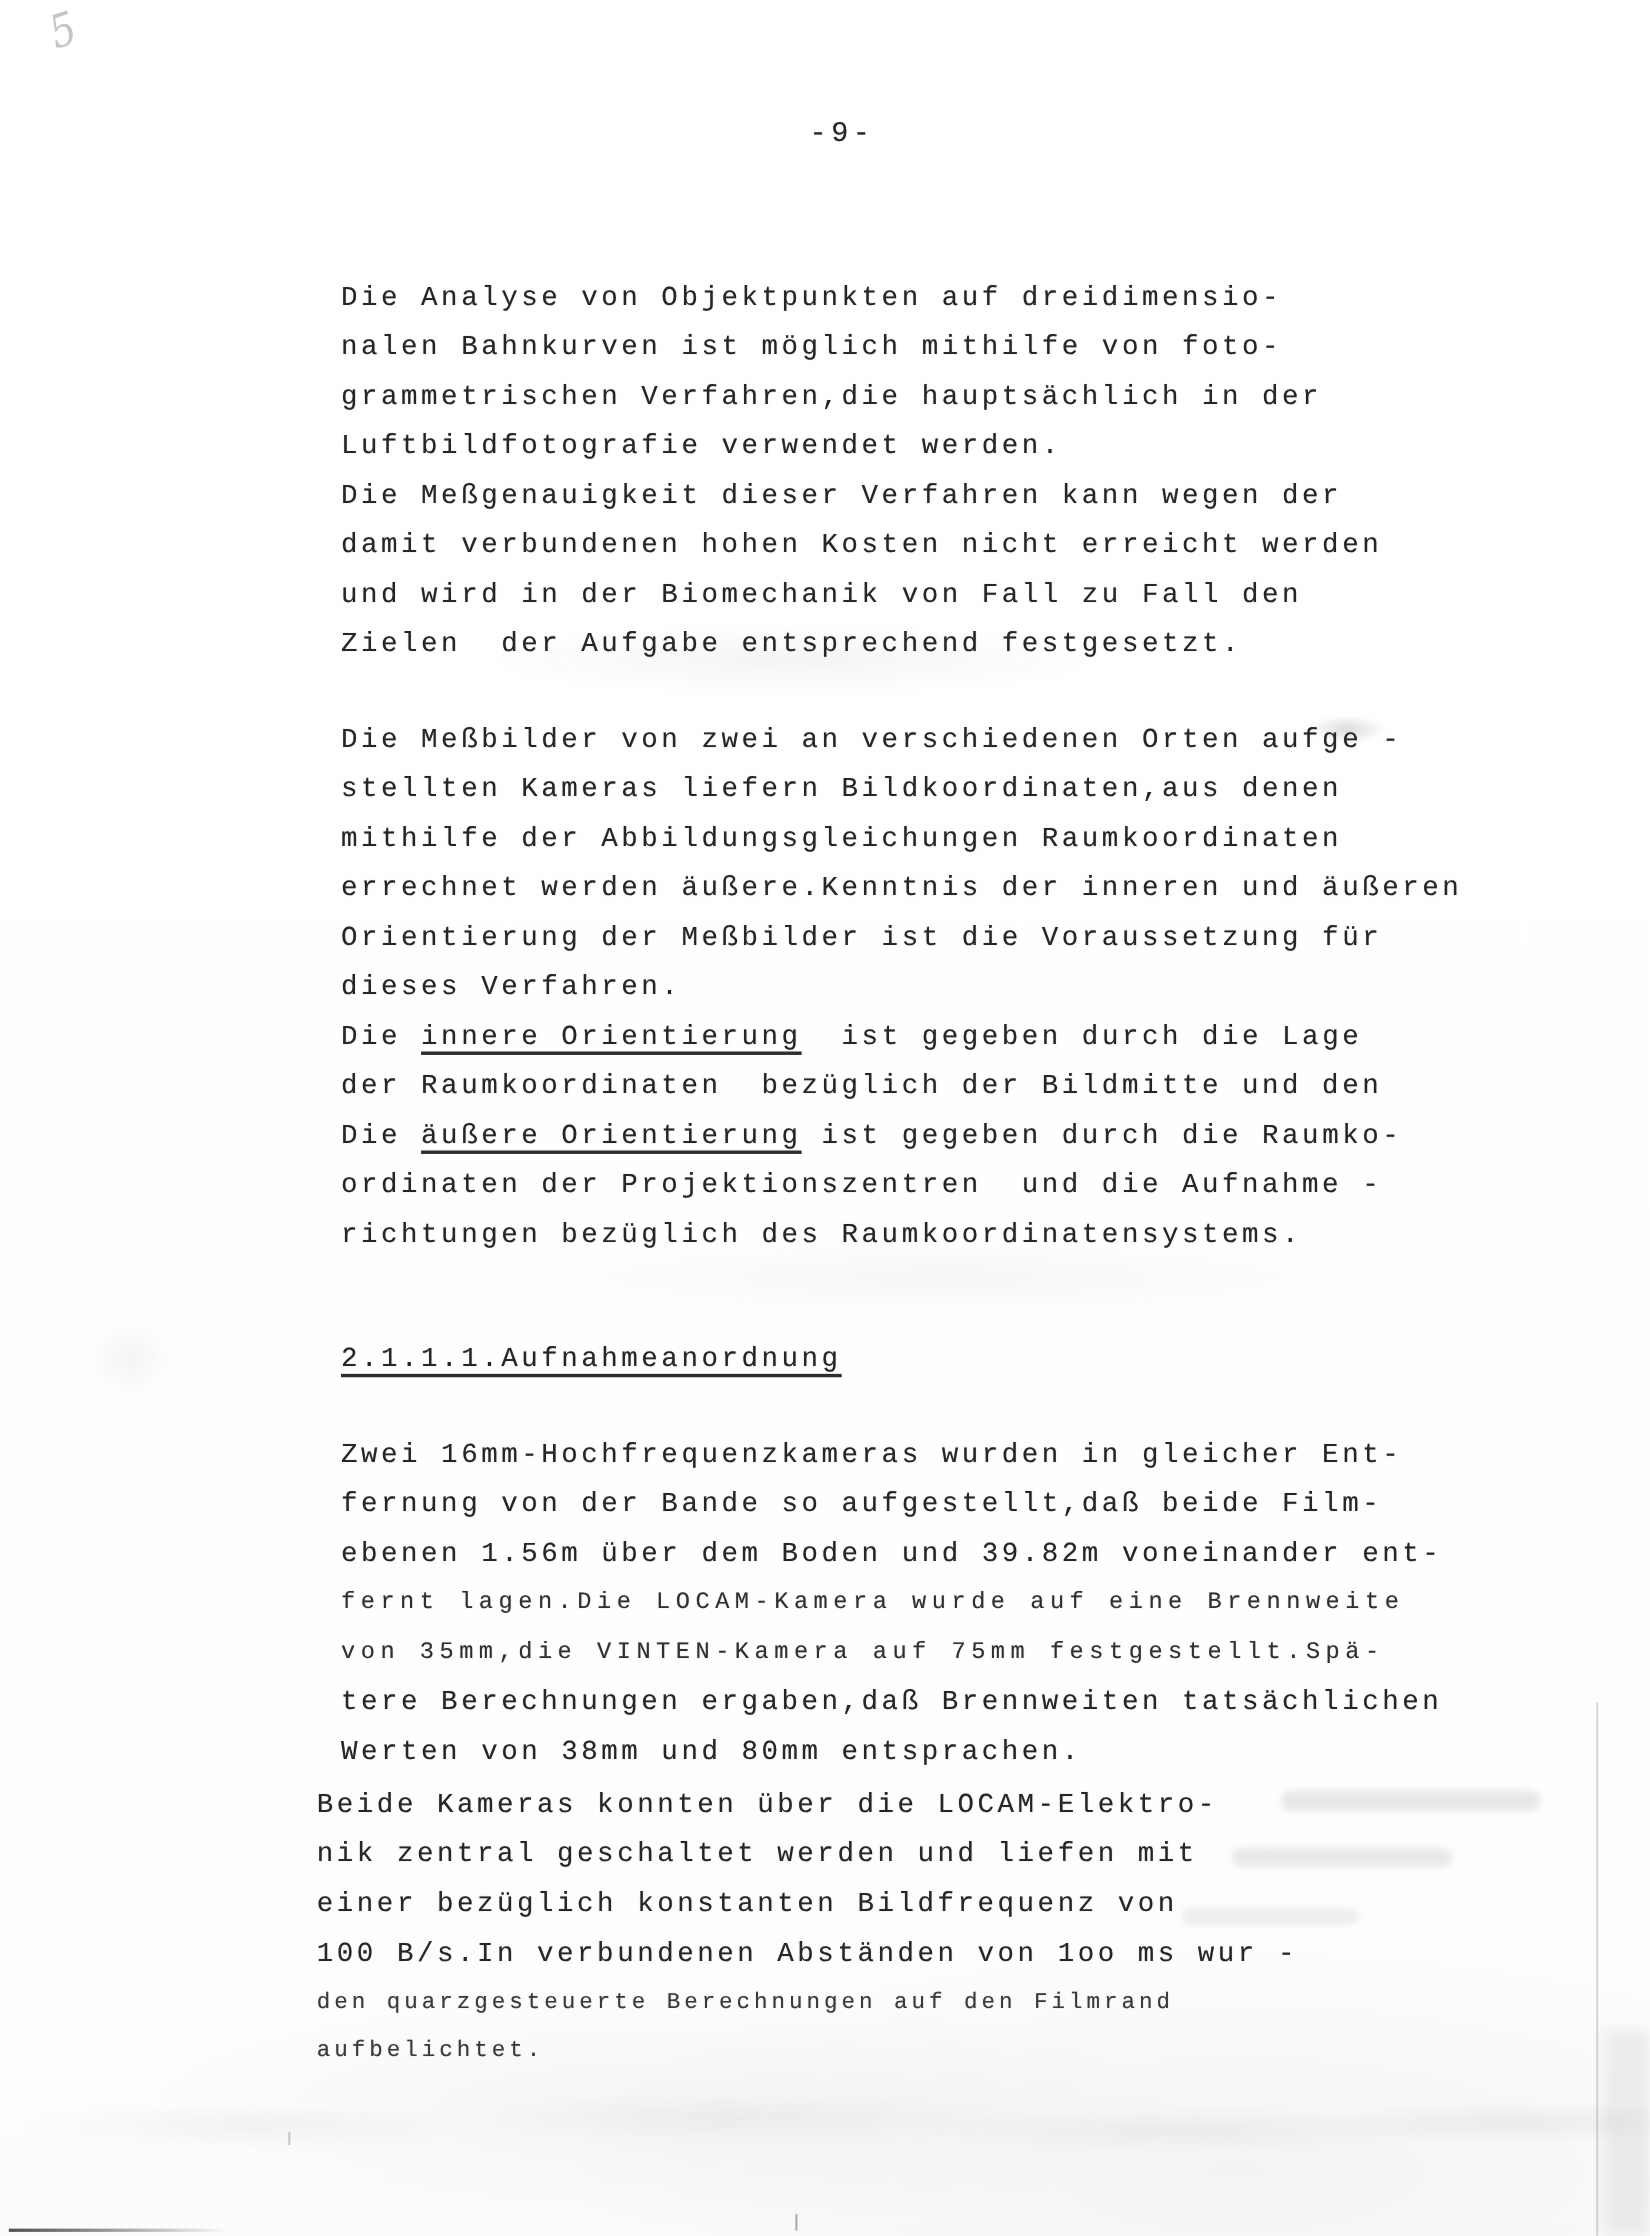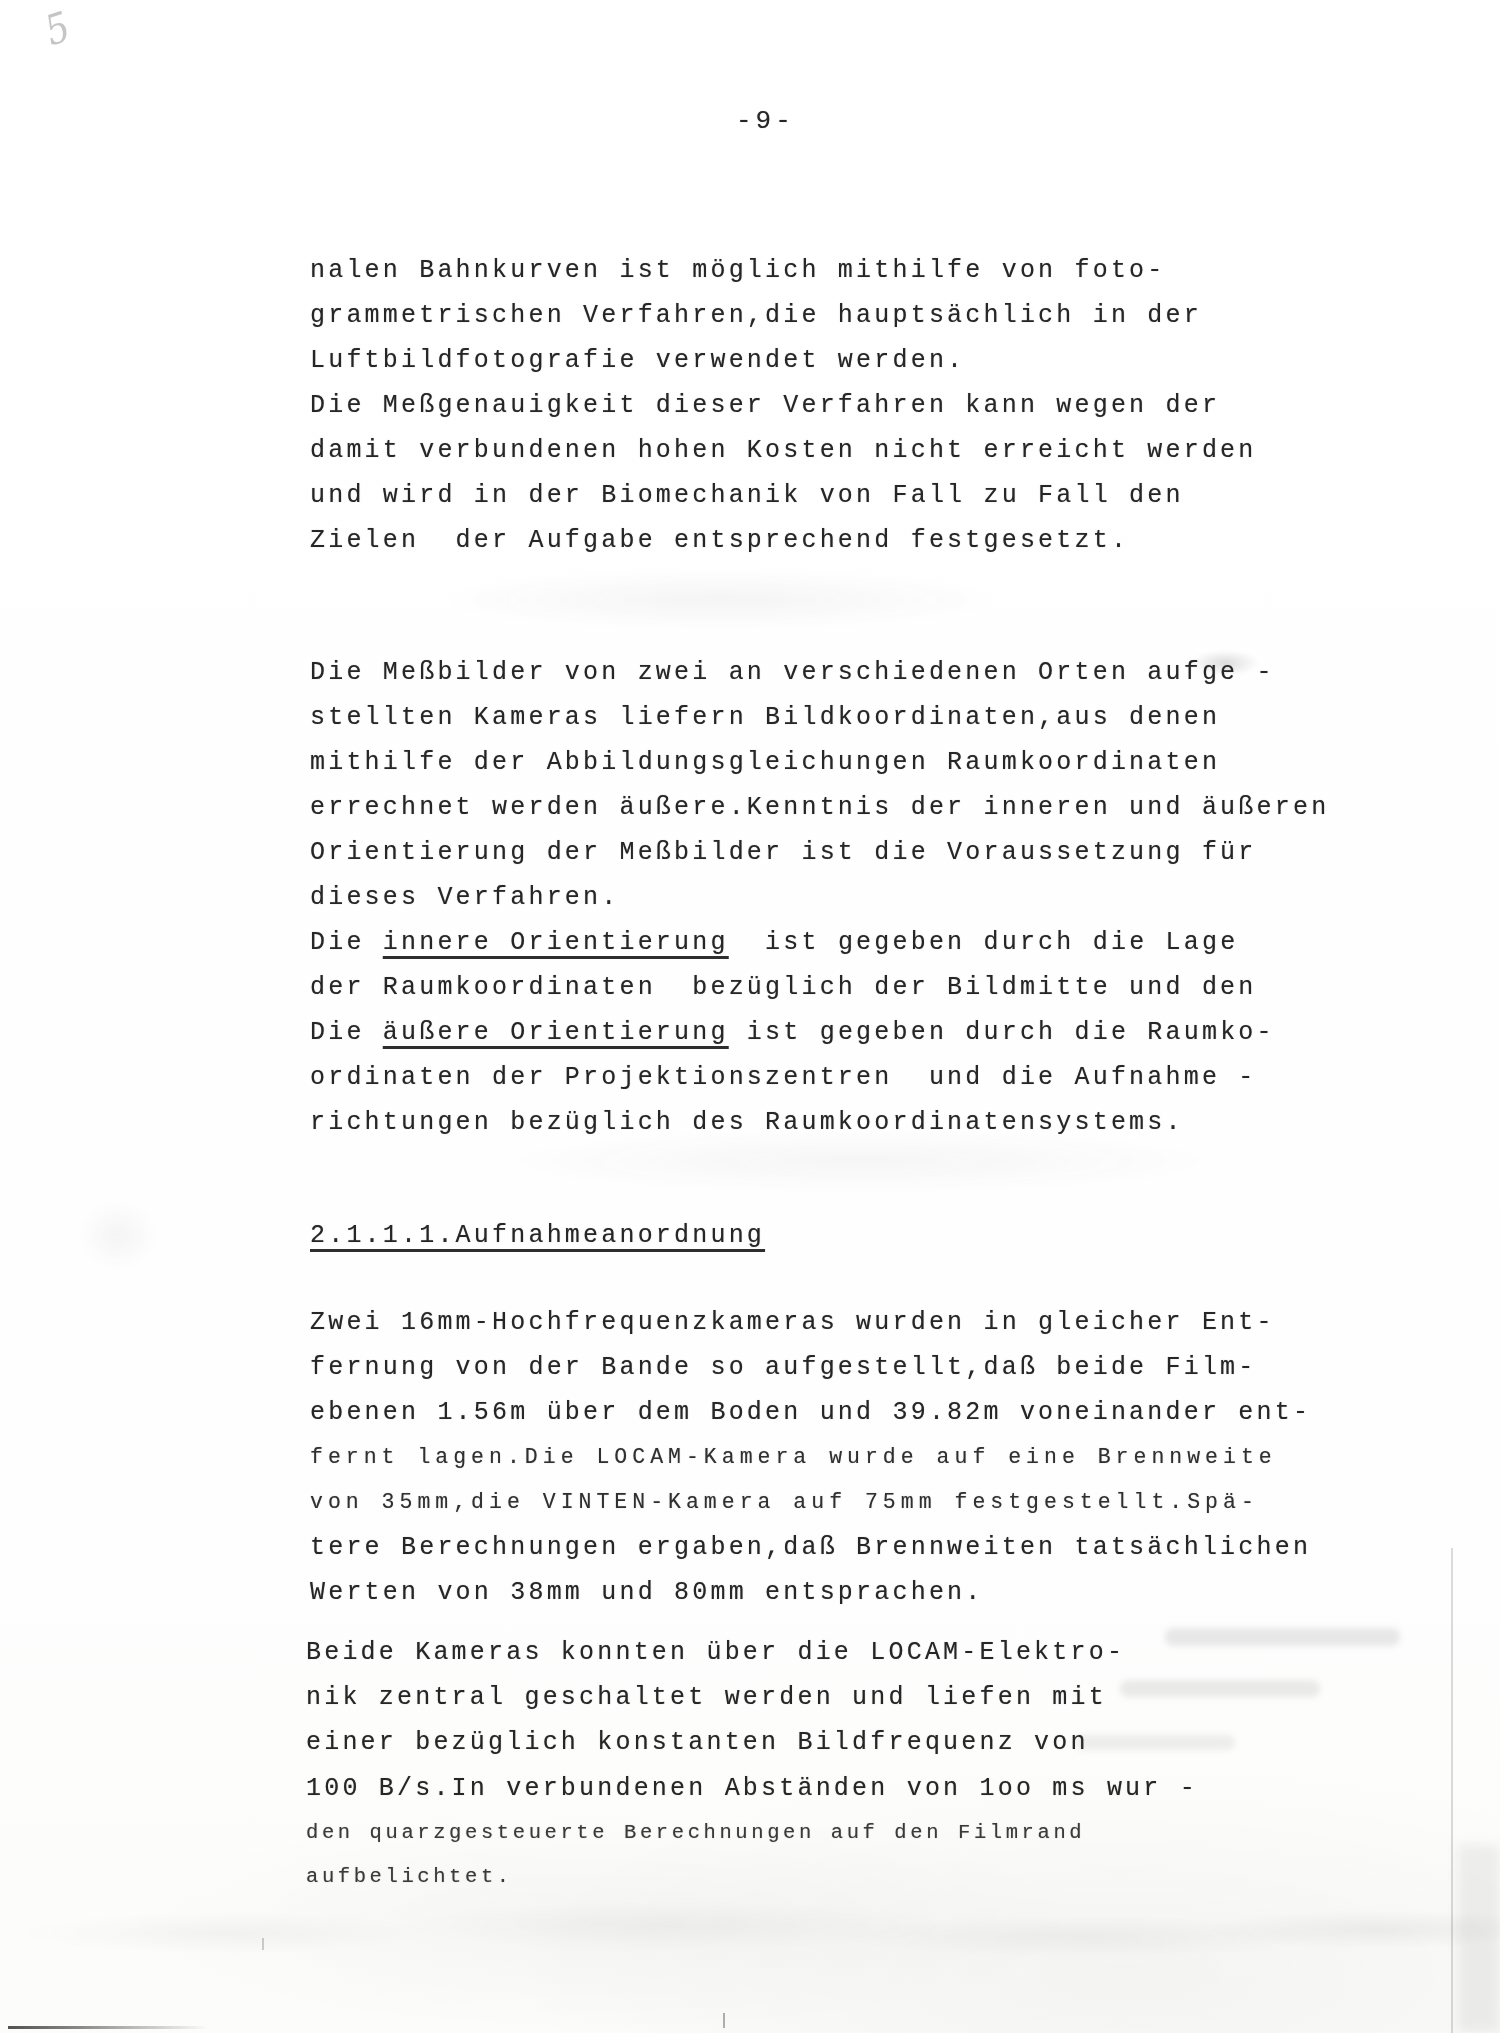"Die Analyse von Objektpunkten auf" div.line { html: none -> <div><span>Die Analyse von Objektpunkten auf dreidimensio-</span></div> }
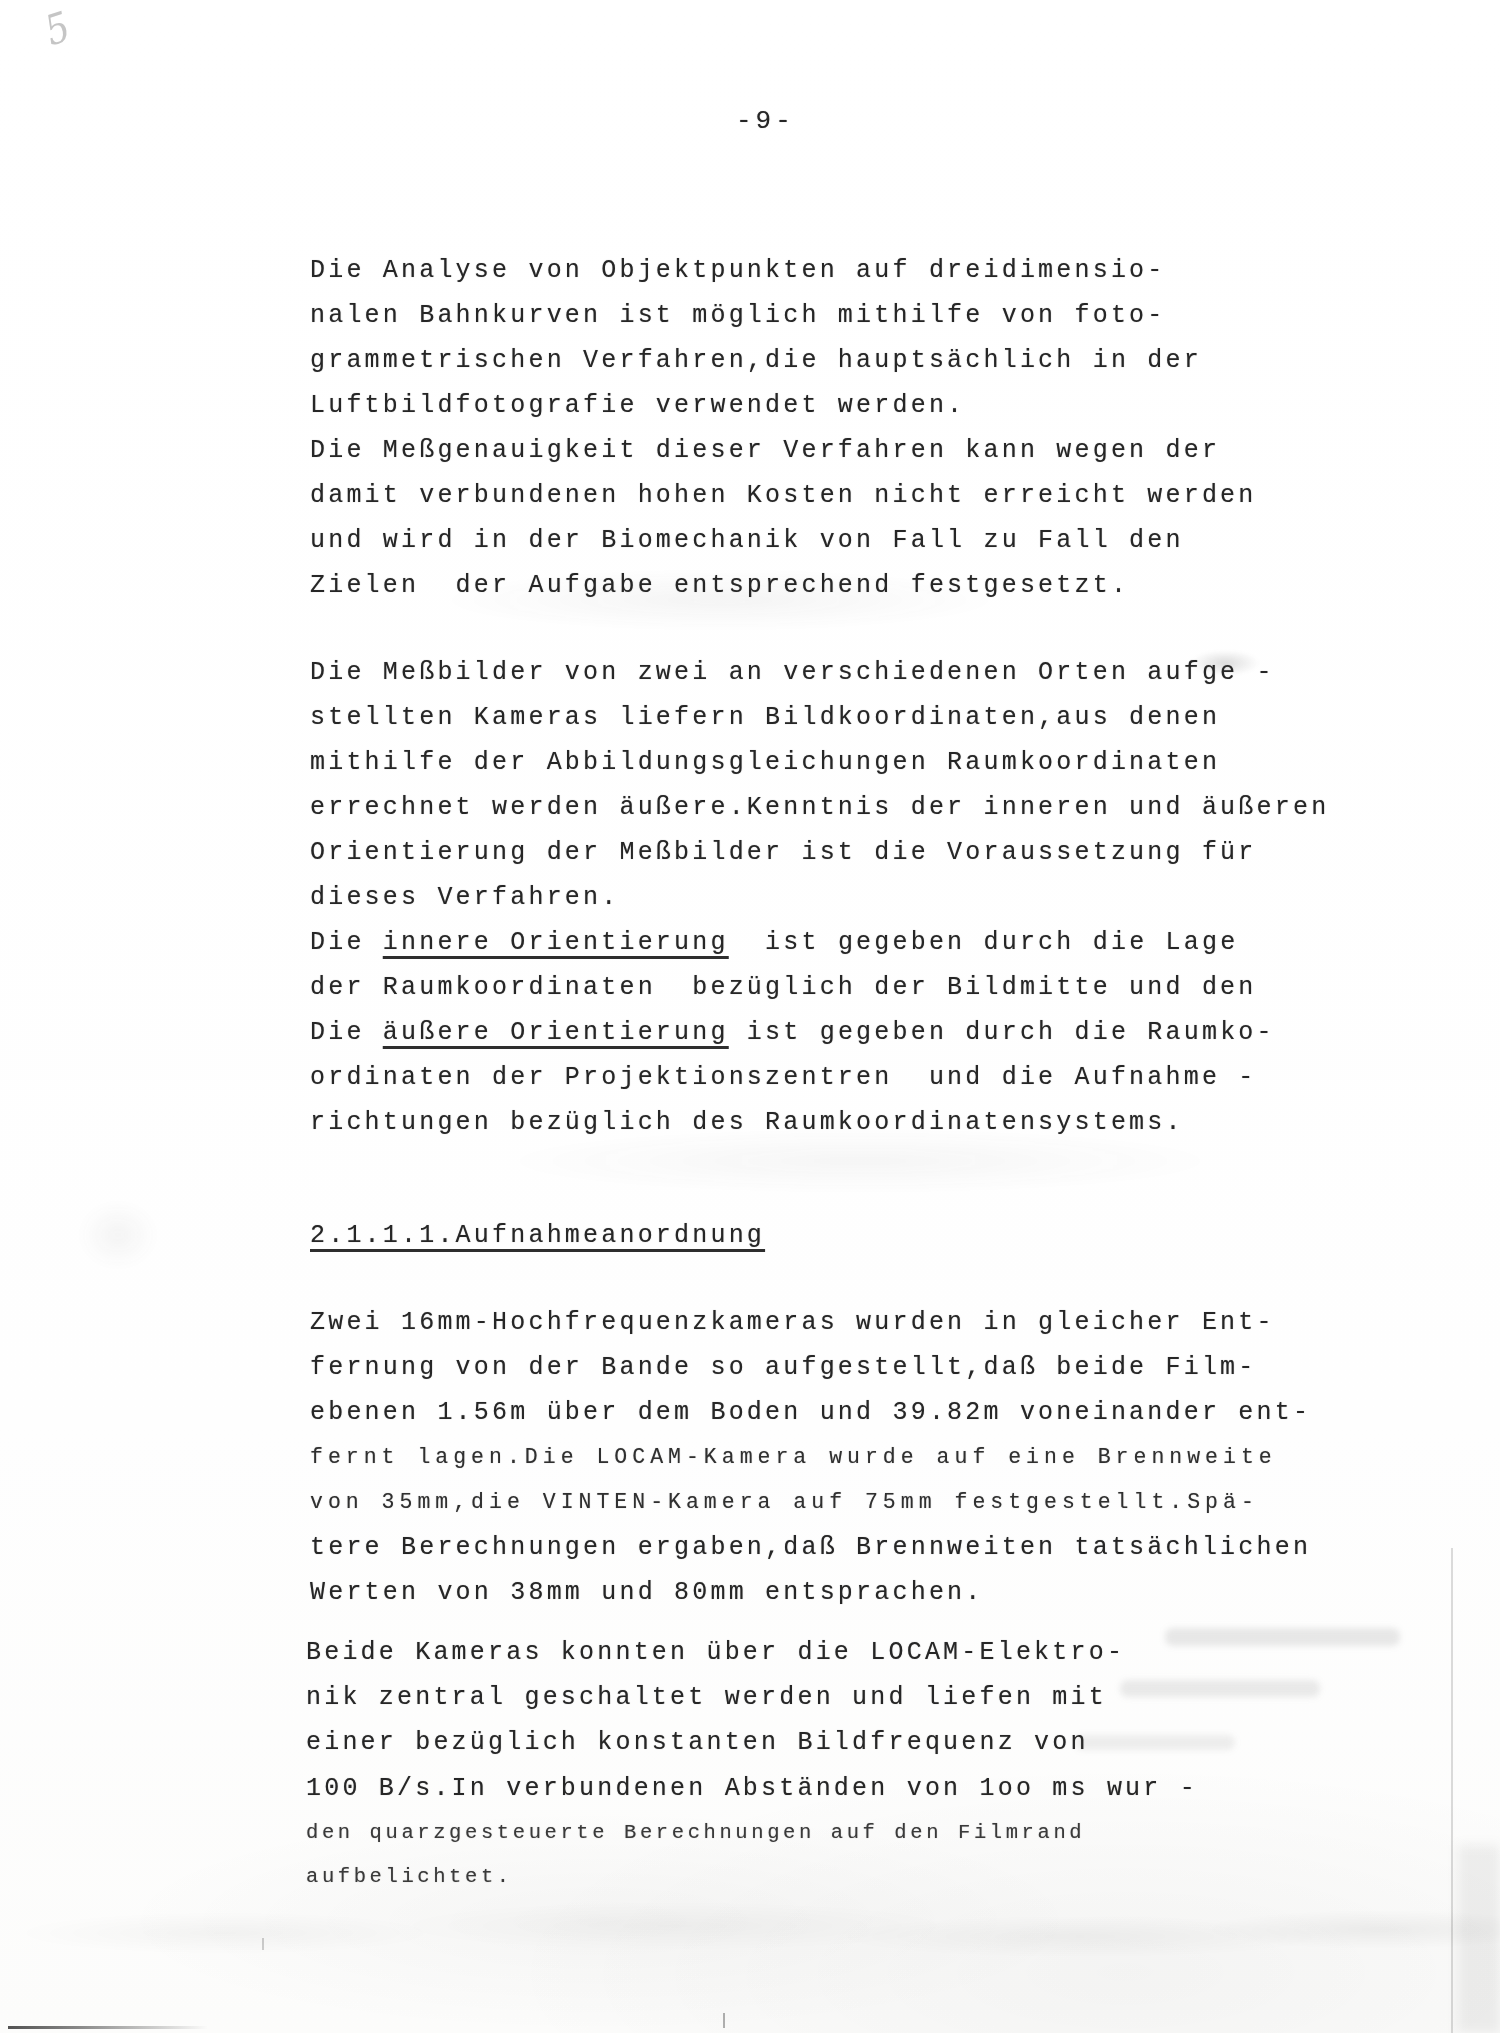"Beide Kameras konnten über die" div.para { left: 306px -> 288px; margin-top: 12px -> none }
